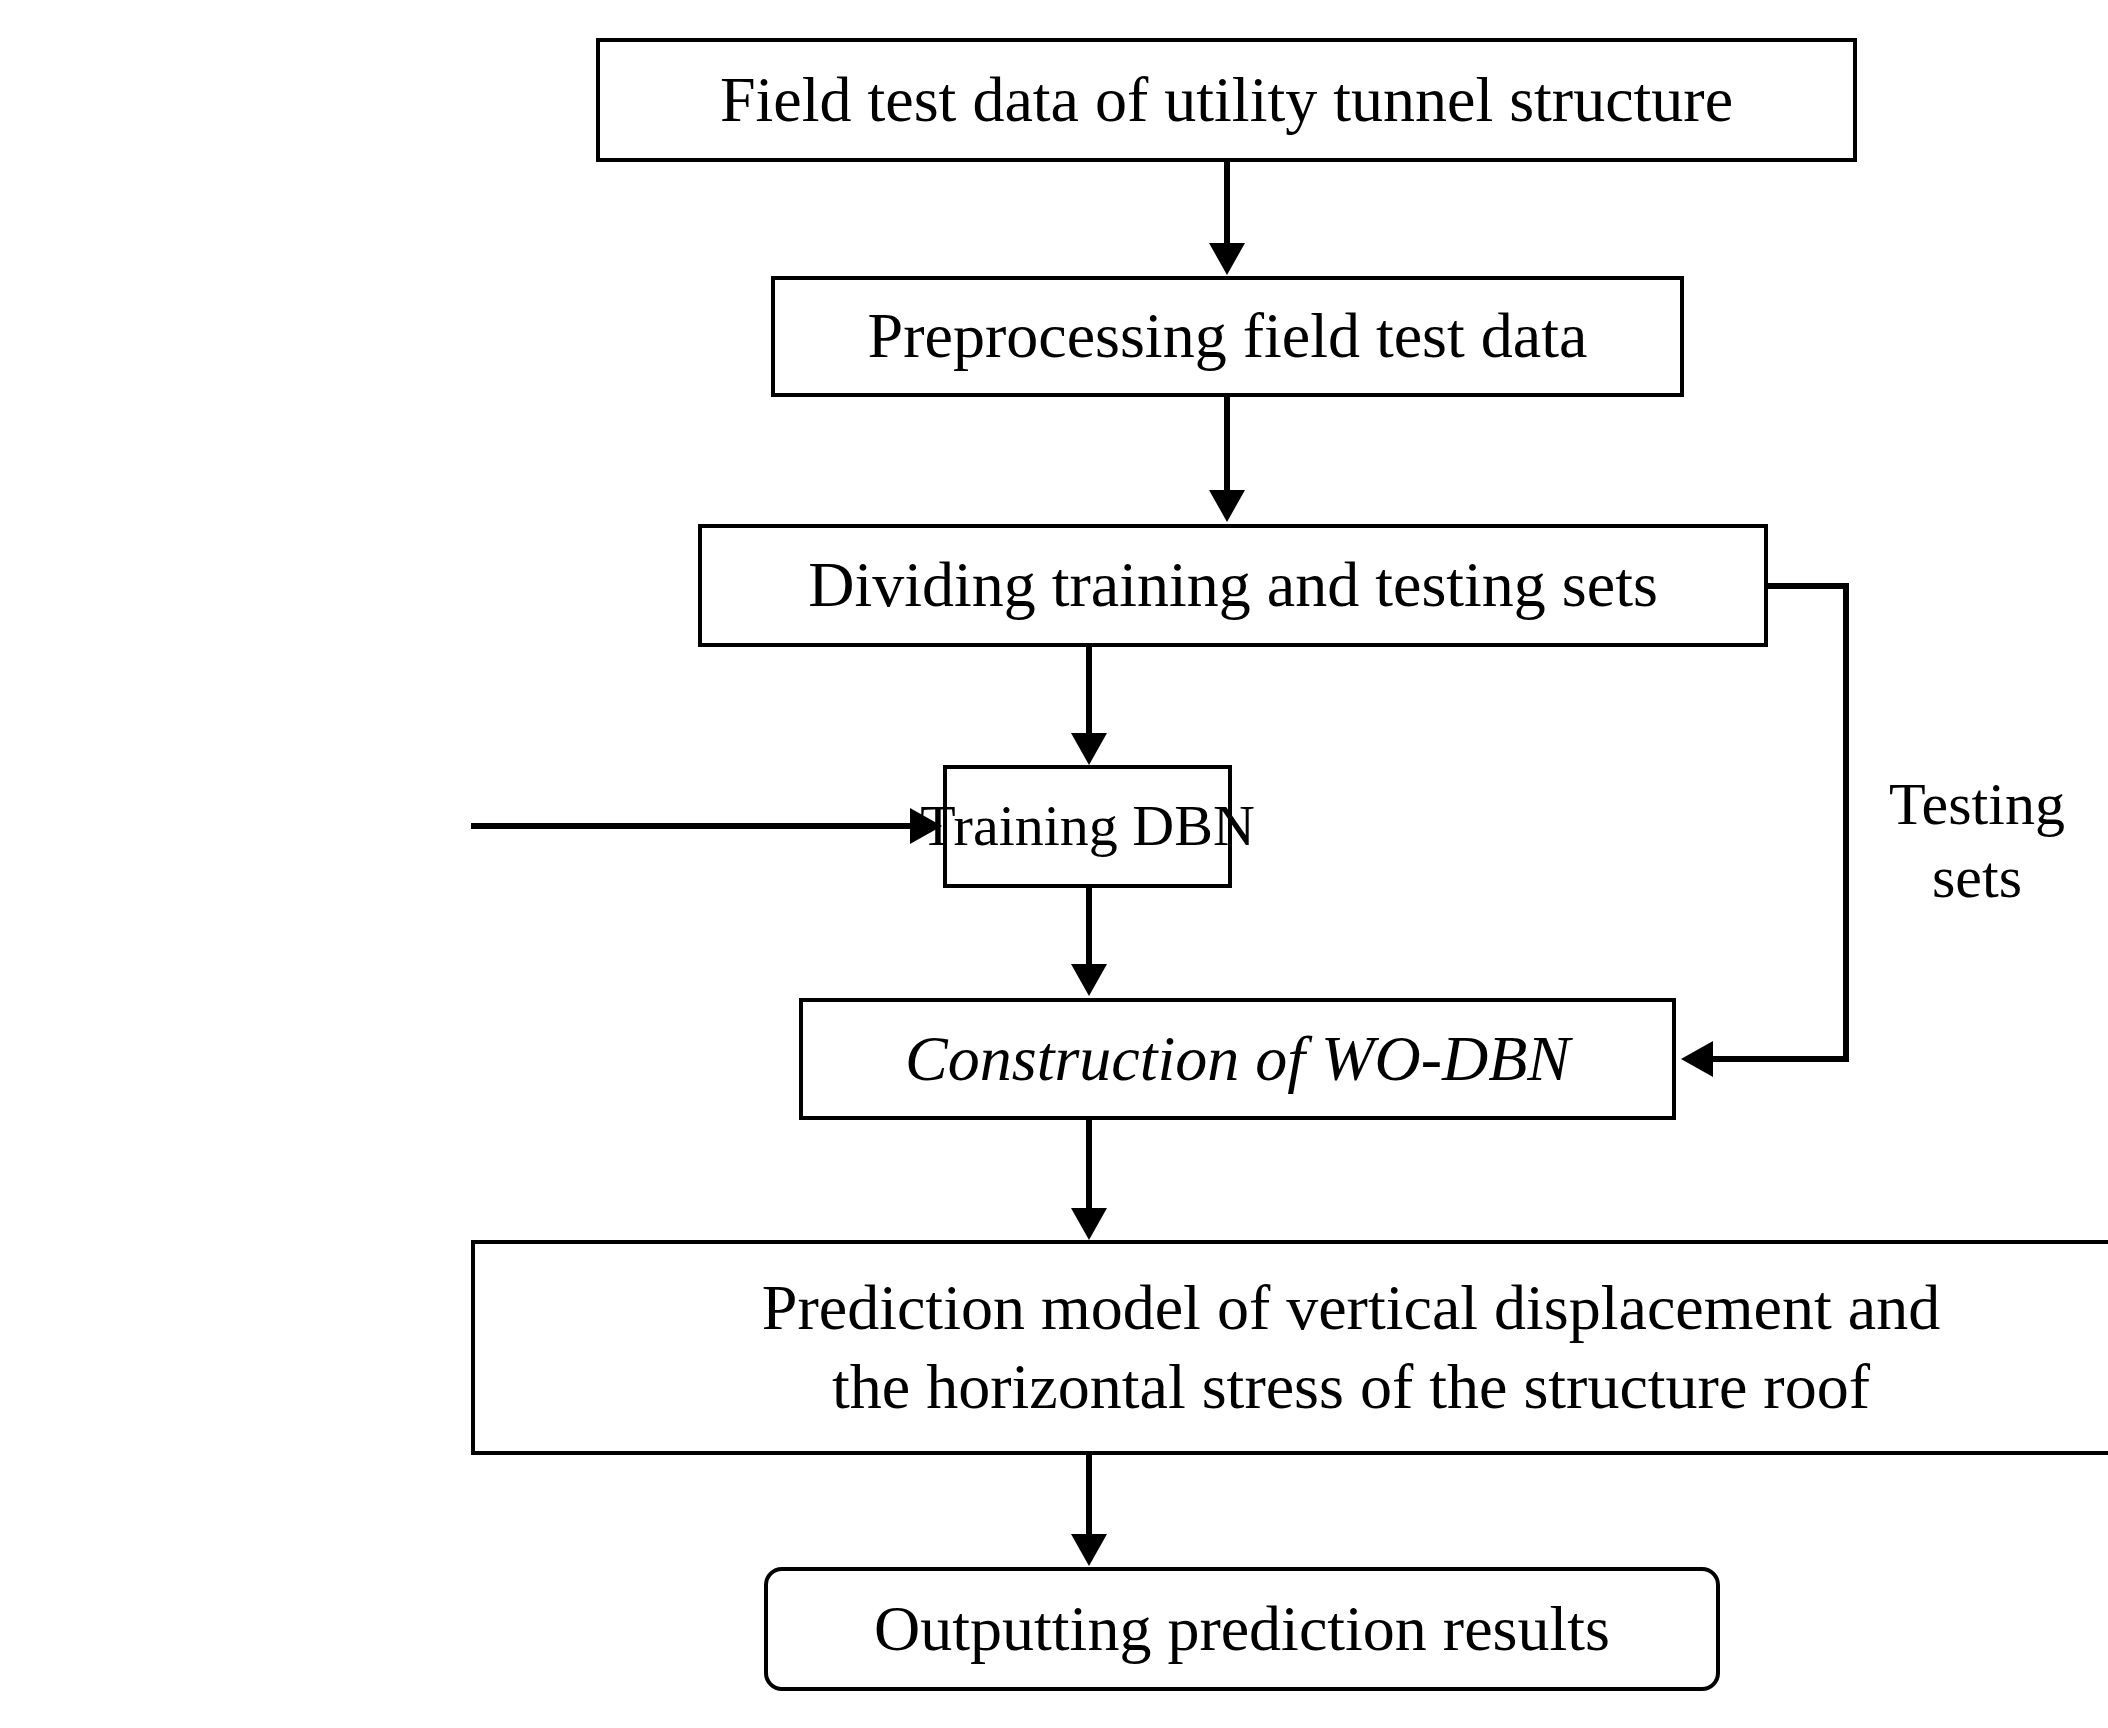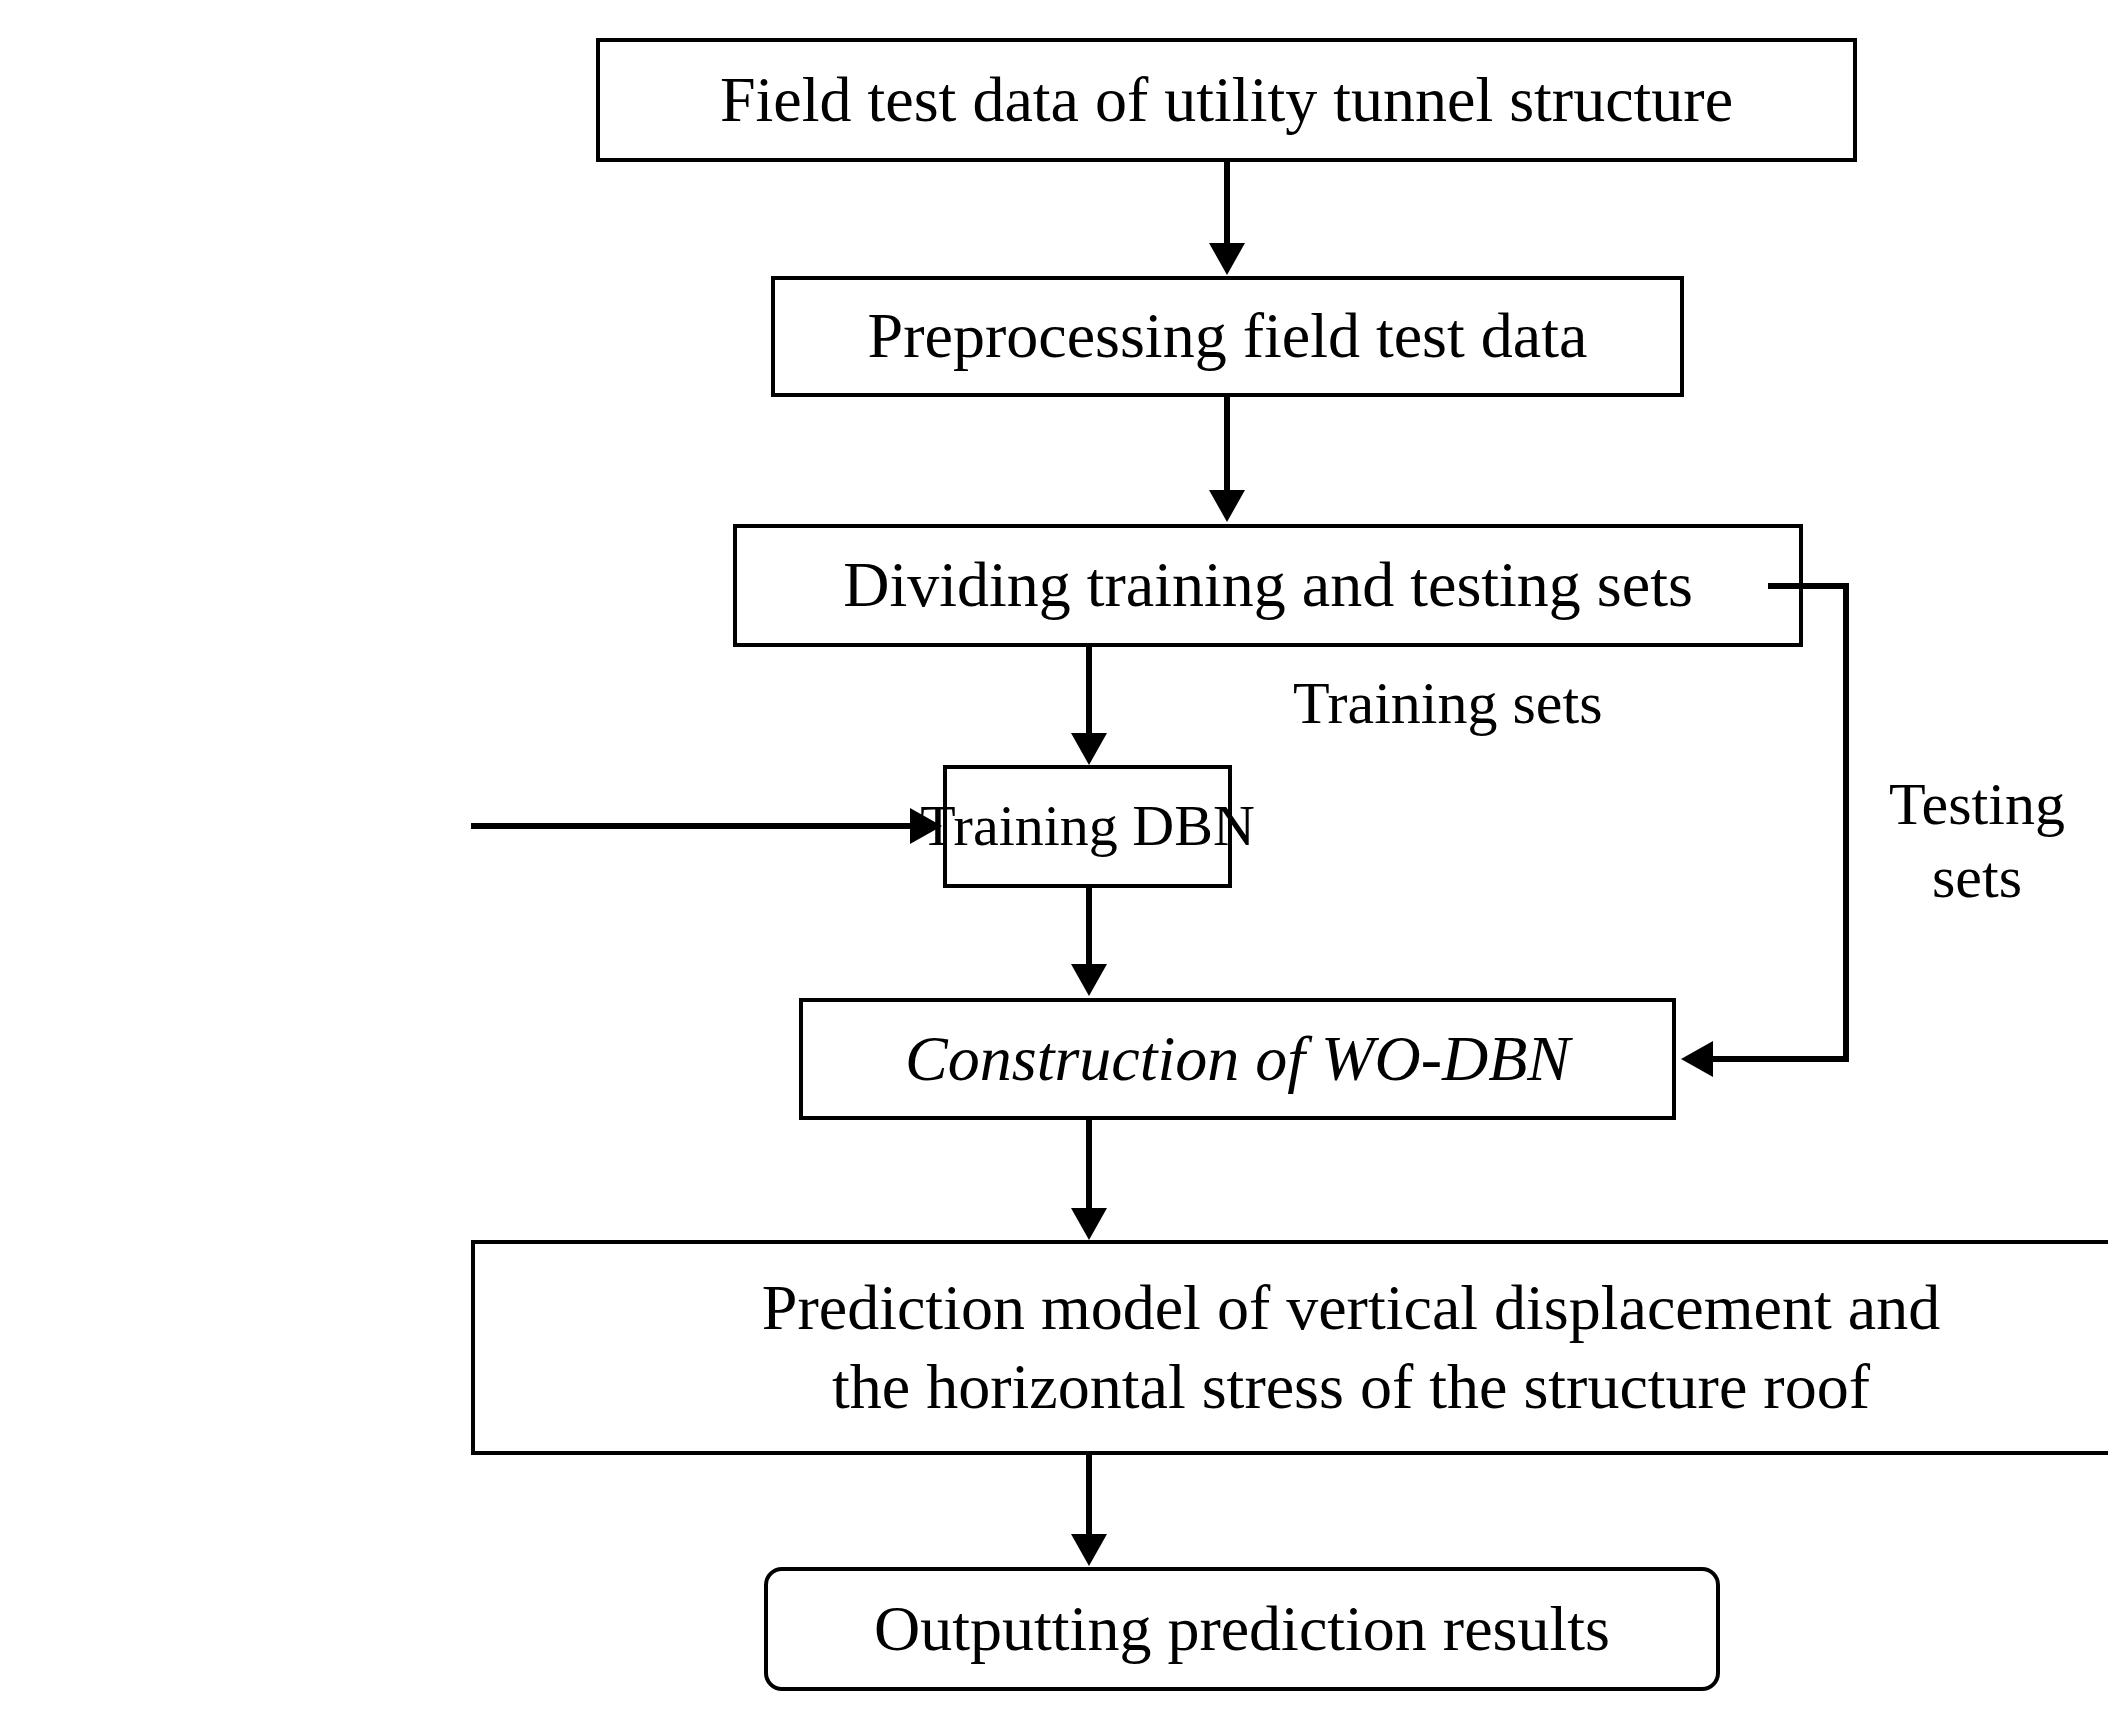"Dividing training and testing sets" #n-dividing { margin-left: 35px -> none }
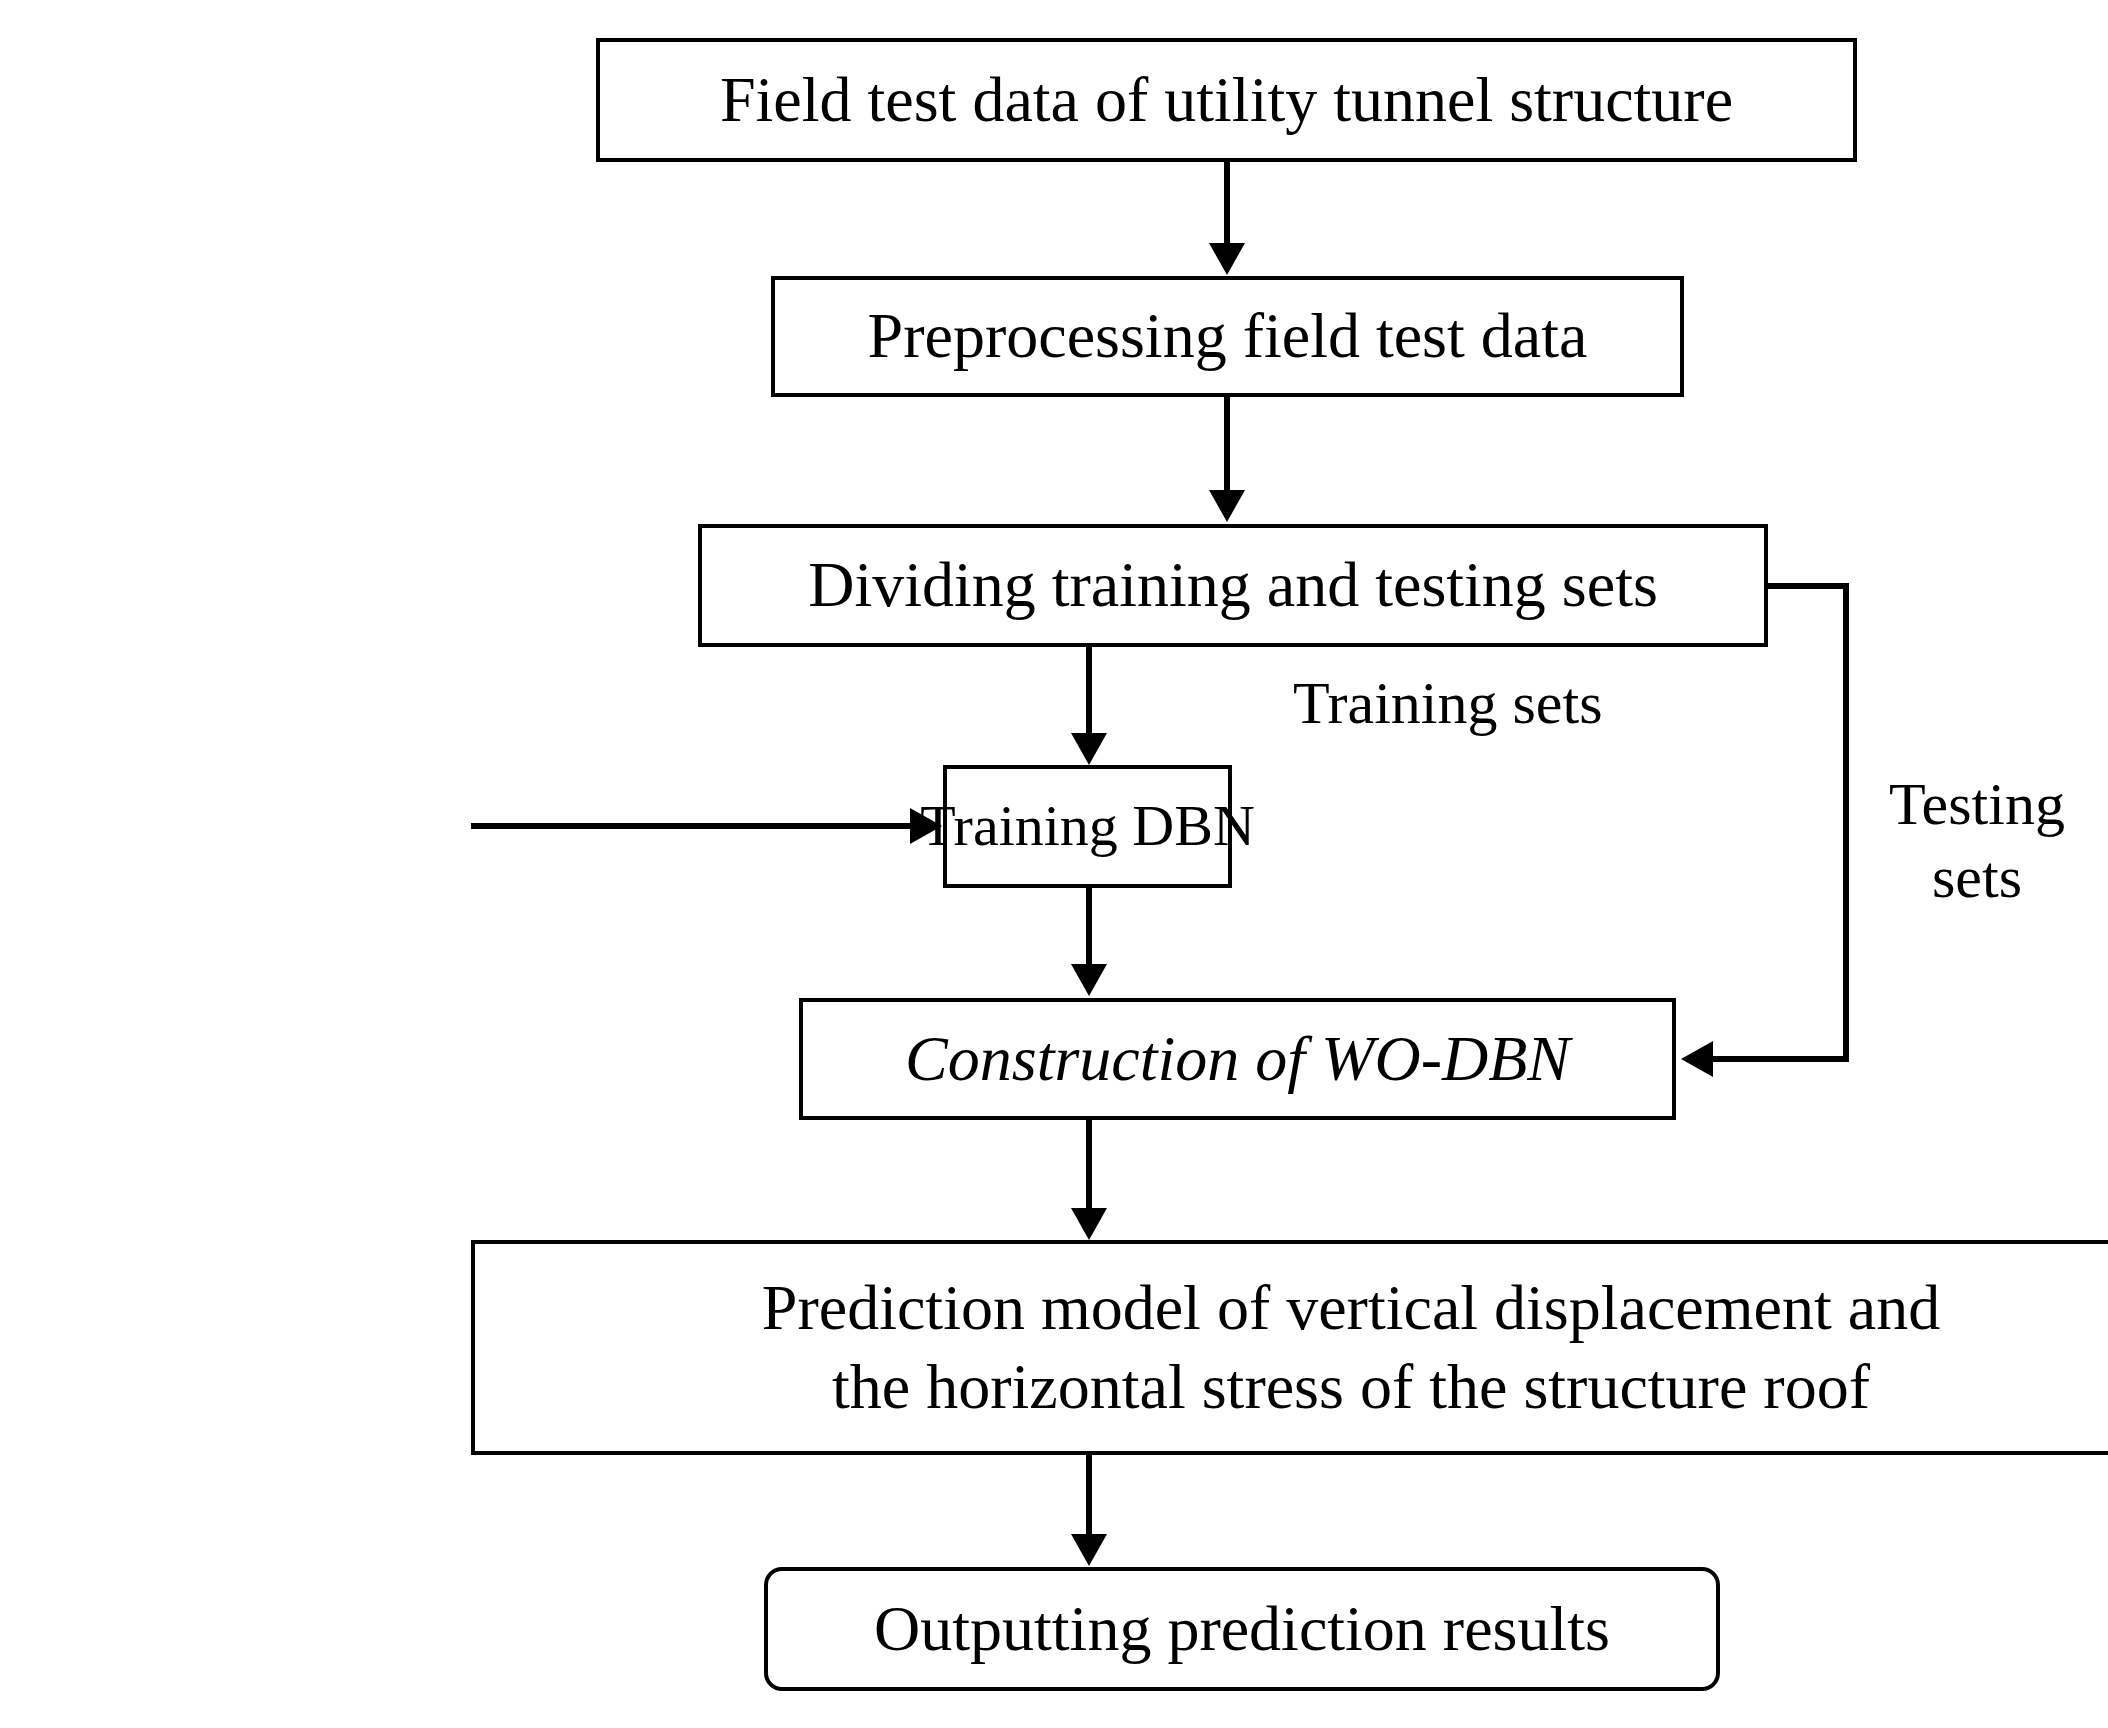"Training sets" div.freetext { html: <div>Training sets</div> -> none }
